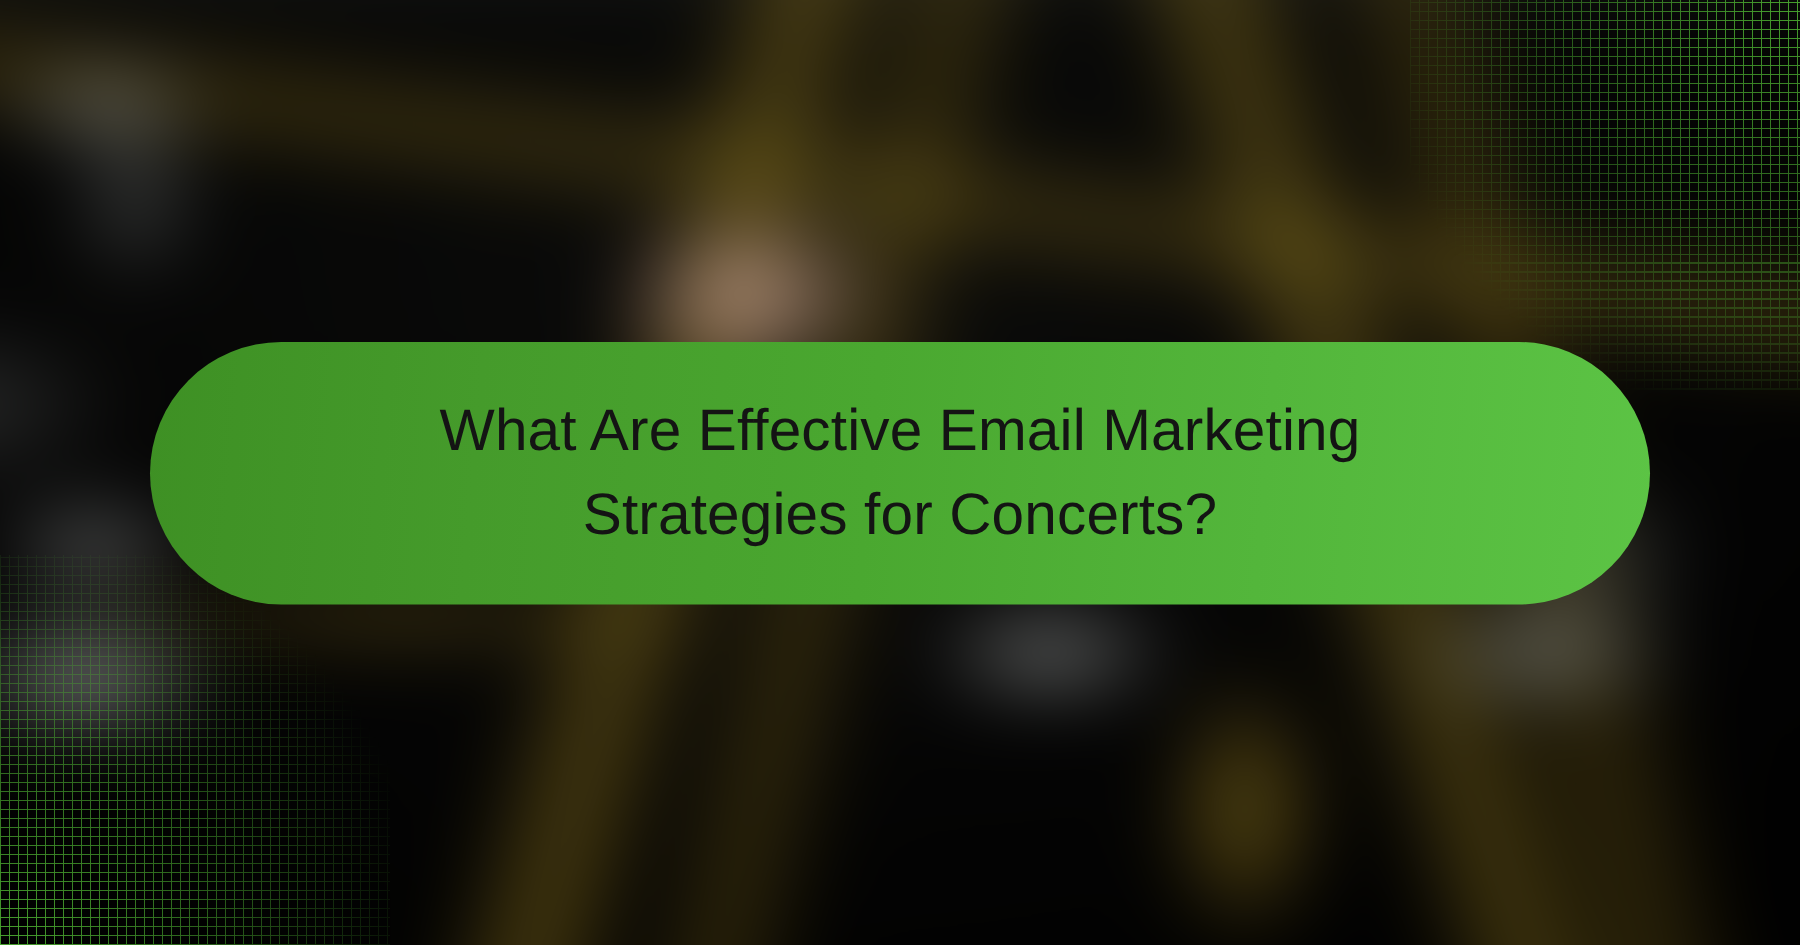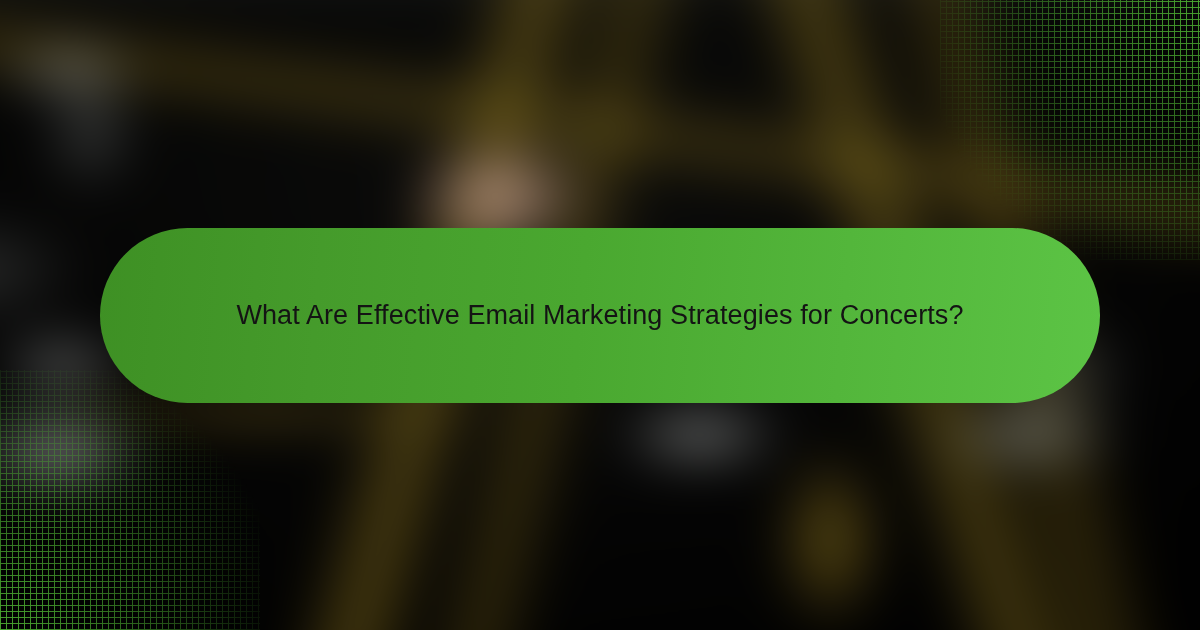"What Are Effective Email Marketing" #banner-title { font-size: 27px -> 39px }
